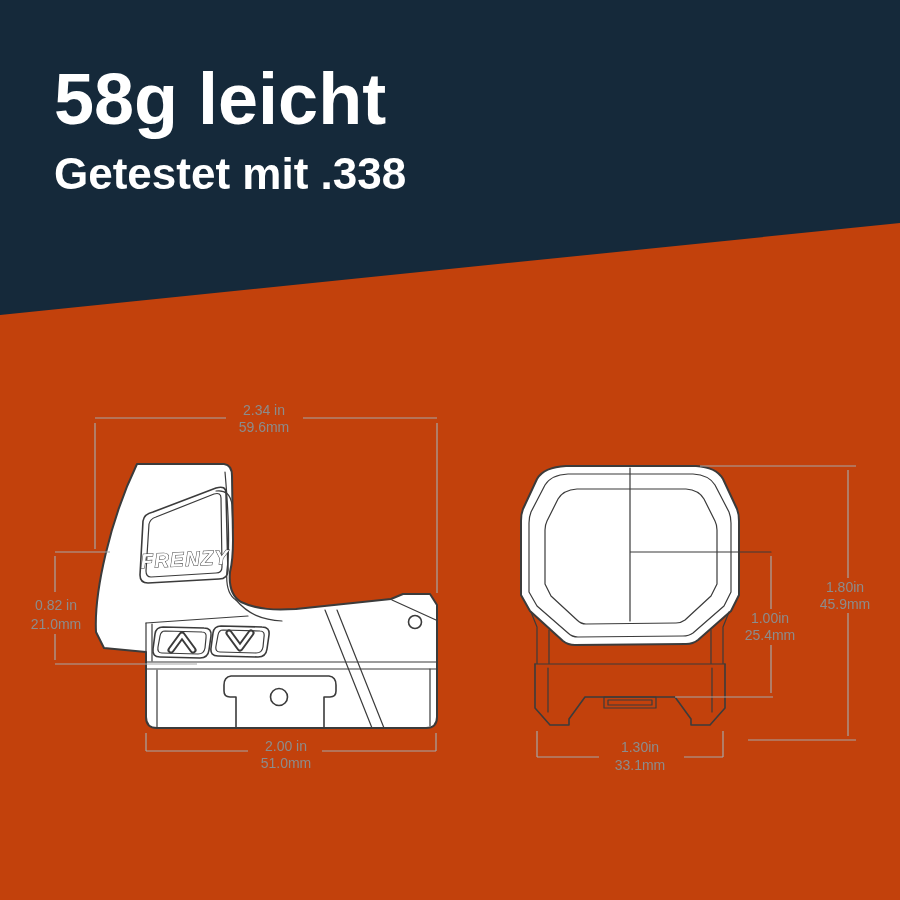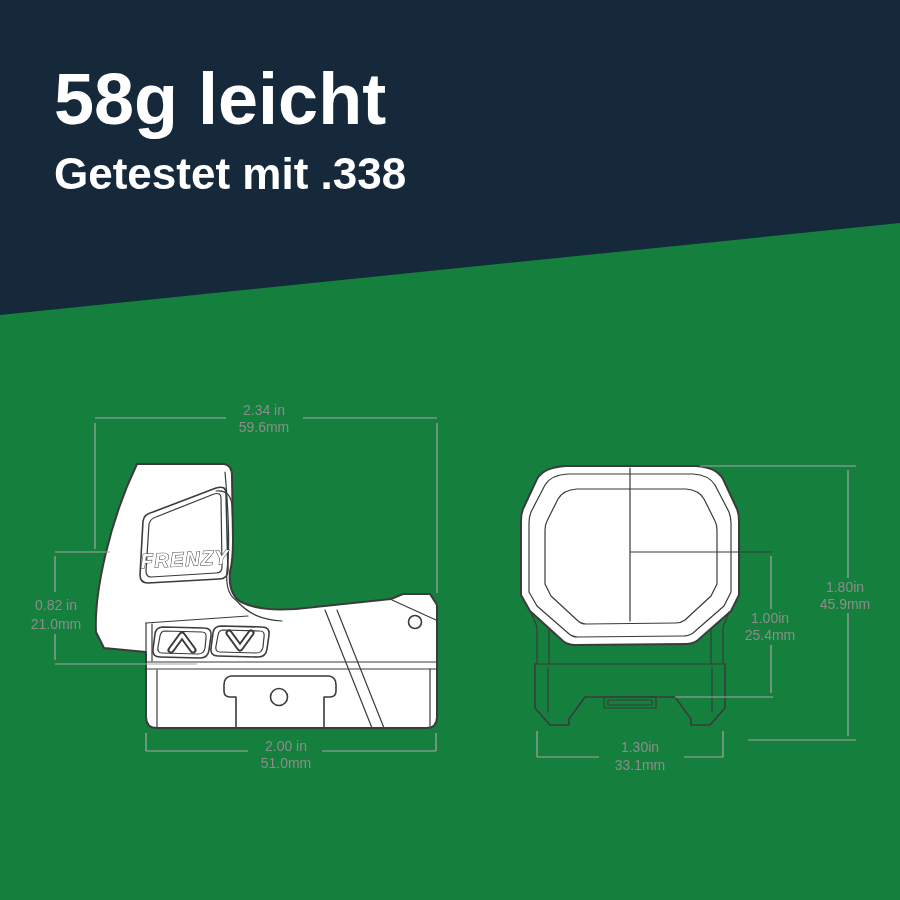"58g leicht" #stage { background: #15803d -> #c2410c }
